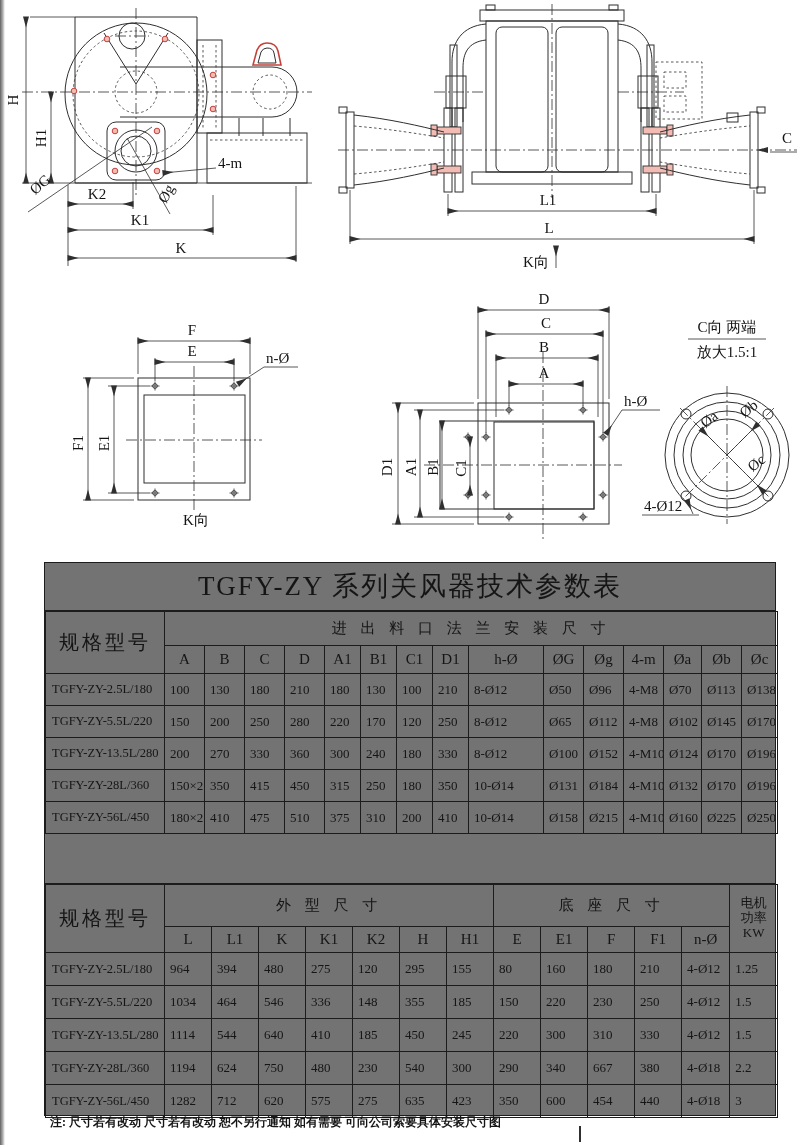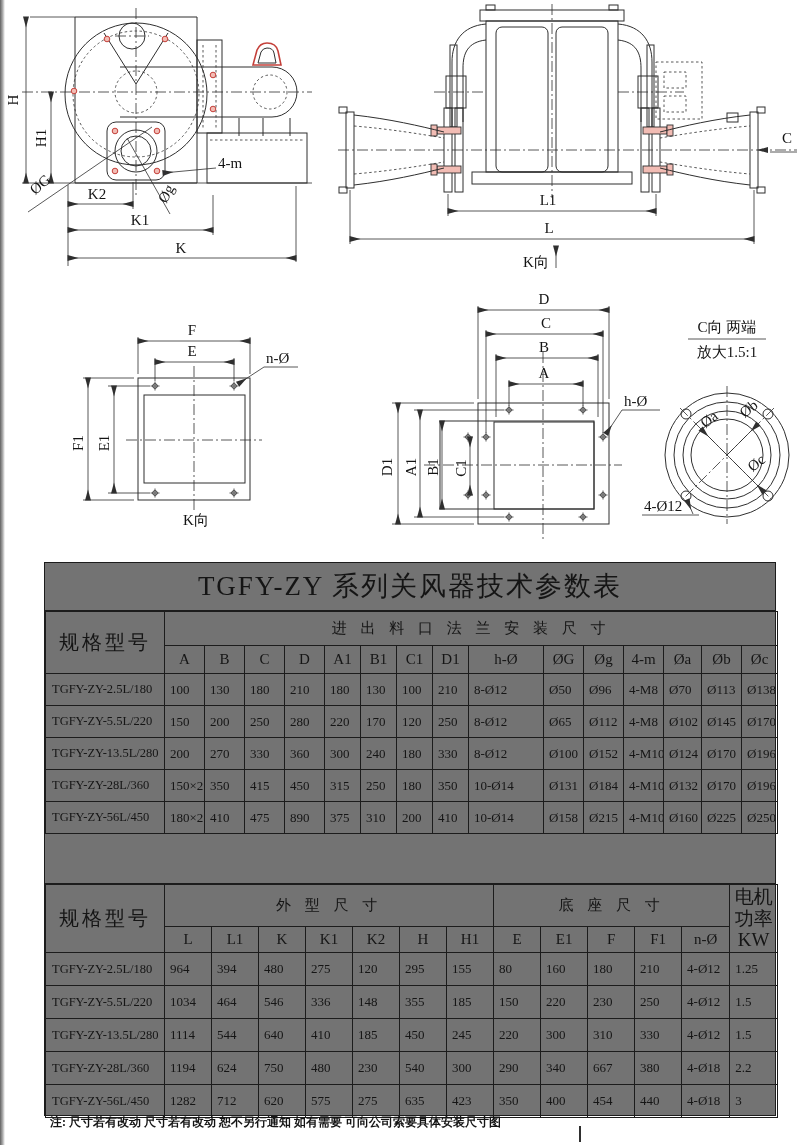"890" td { text: 890 -> 510 }
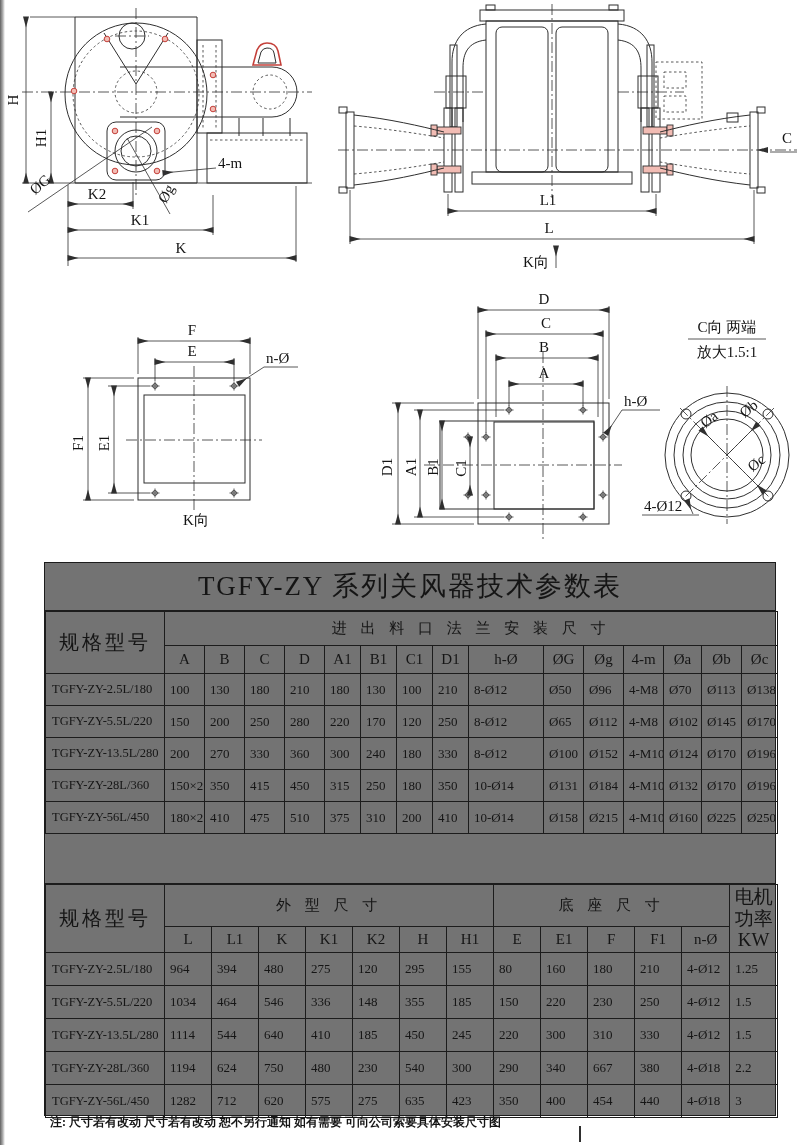"电机" th.motor { font-size: 19px -> 13px }
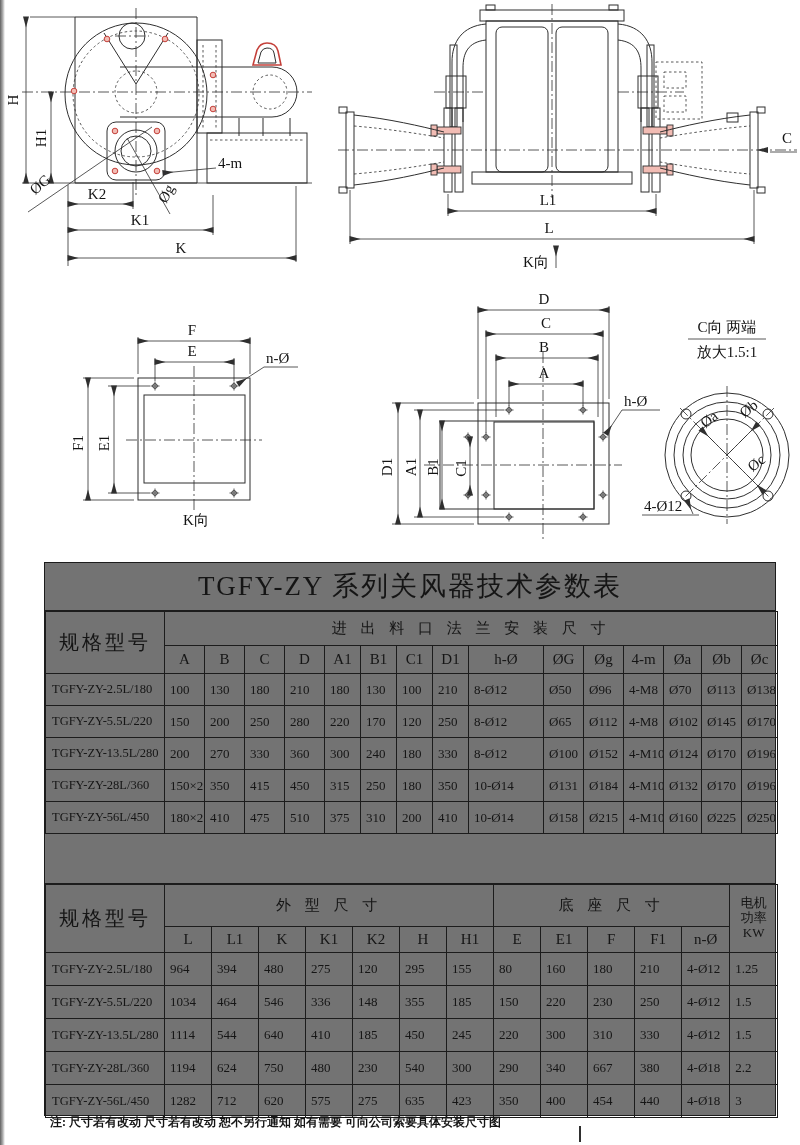"400" td { text: 400 -> 600 }
